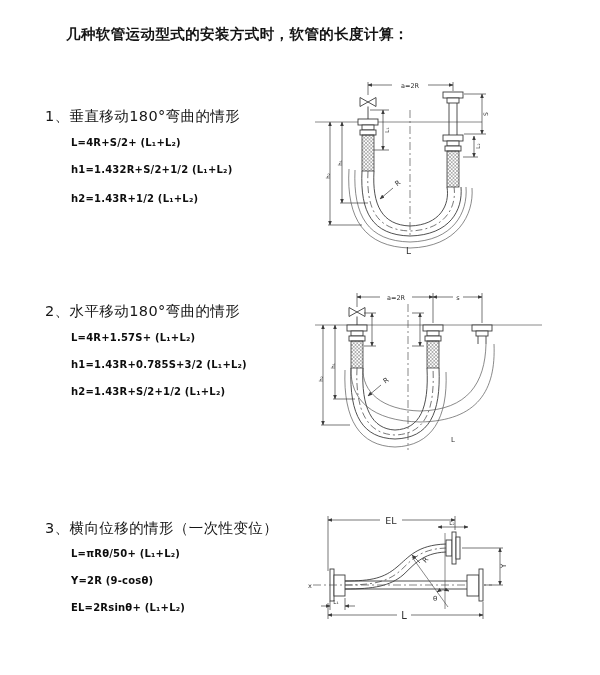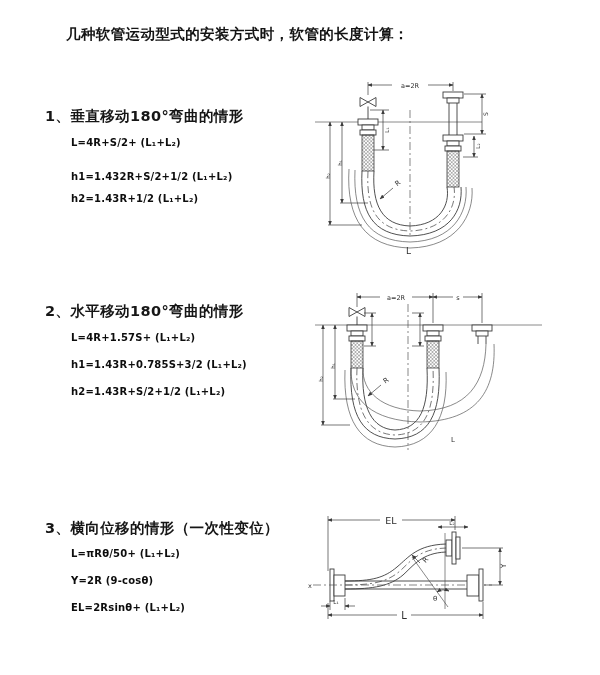"1、垂直移动180°弯曲的情形" .sec-heading { font-weight: 700 -> 400 }
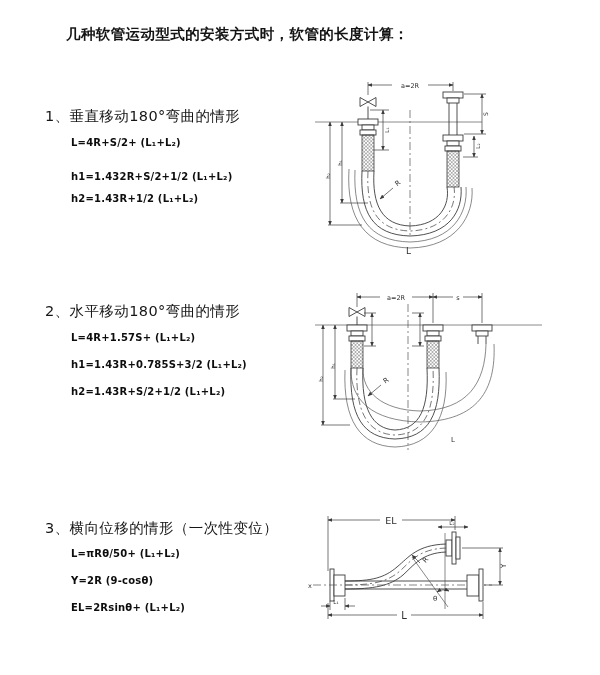"h1=1.432R+S/2+1/2 (L₁+L₂)" div.abs { top: 171px -> 164px }
